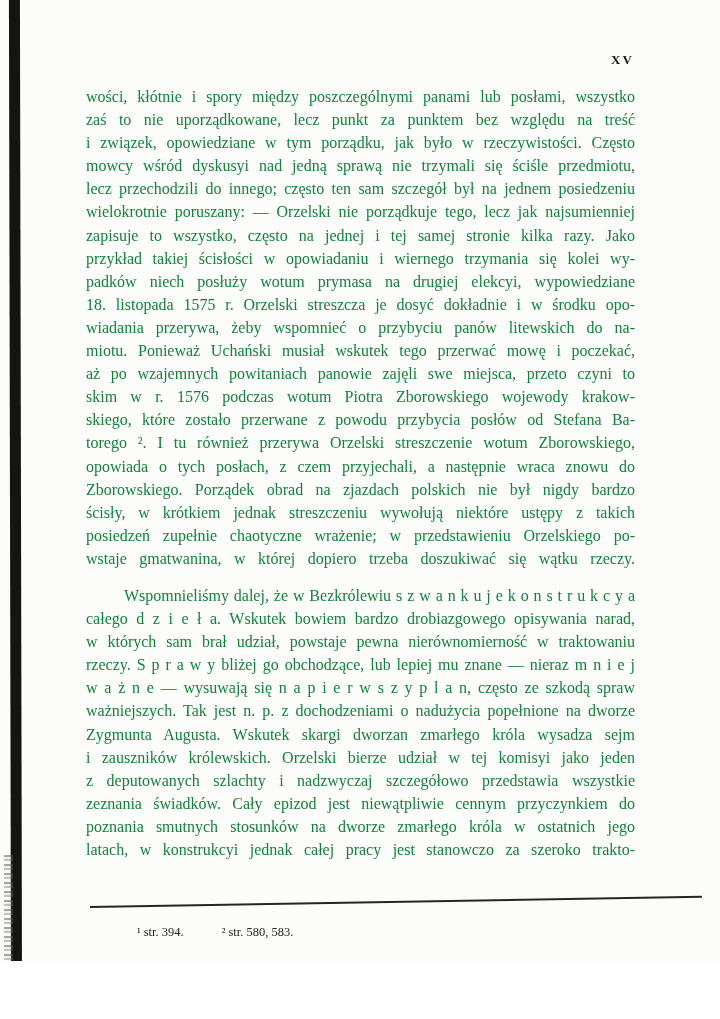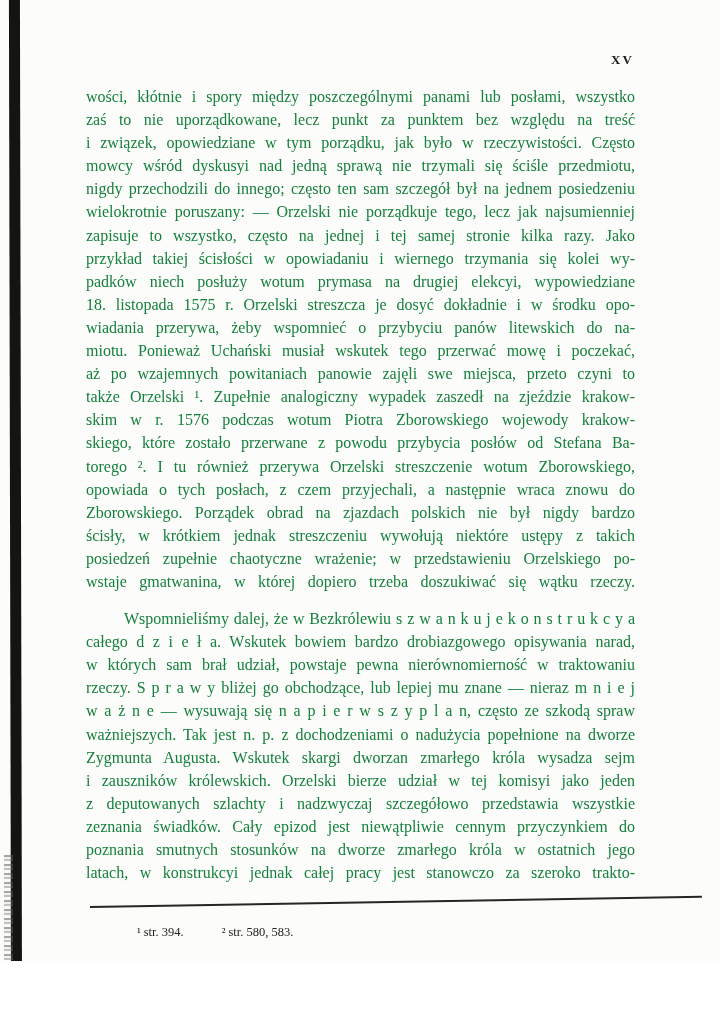"nigdy przechodzili do innego; często" div.line { text: nigdy -> lecz }
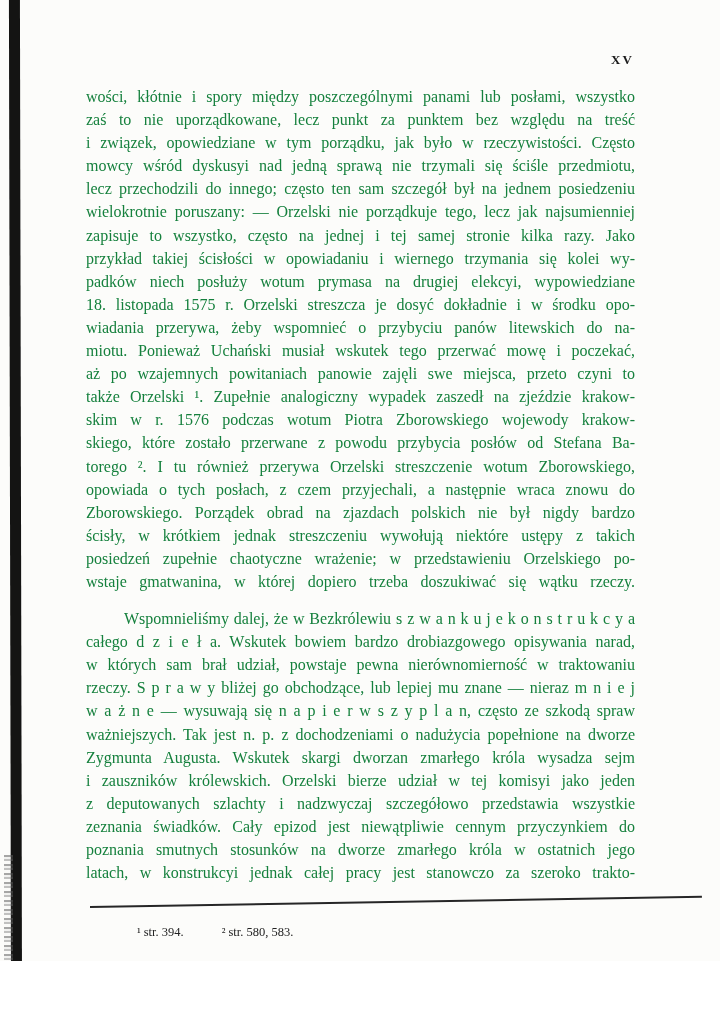"także Orzelski ¹. Zupełnie analogiczny" div.line { html: <div>także Orzelski ¹. Zupełnie analogiczny wypadek zaszedł na zjeździe krakow-</div> -> none }
